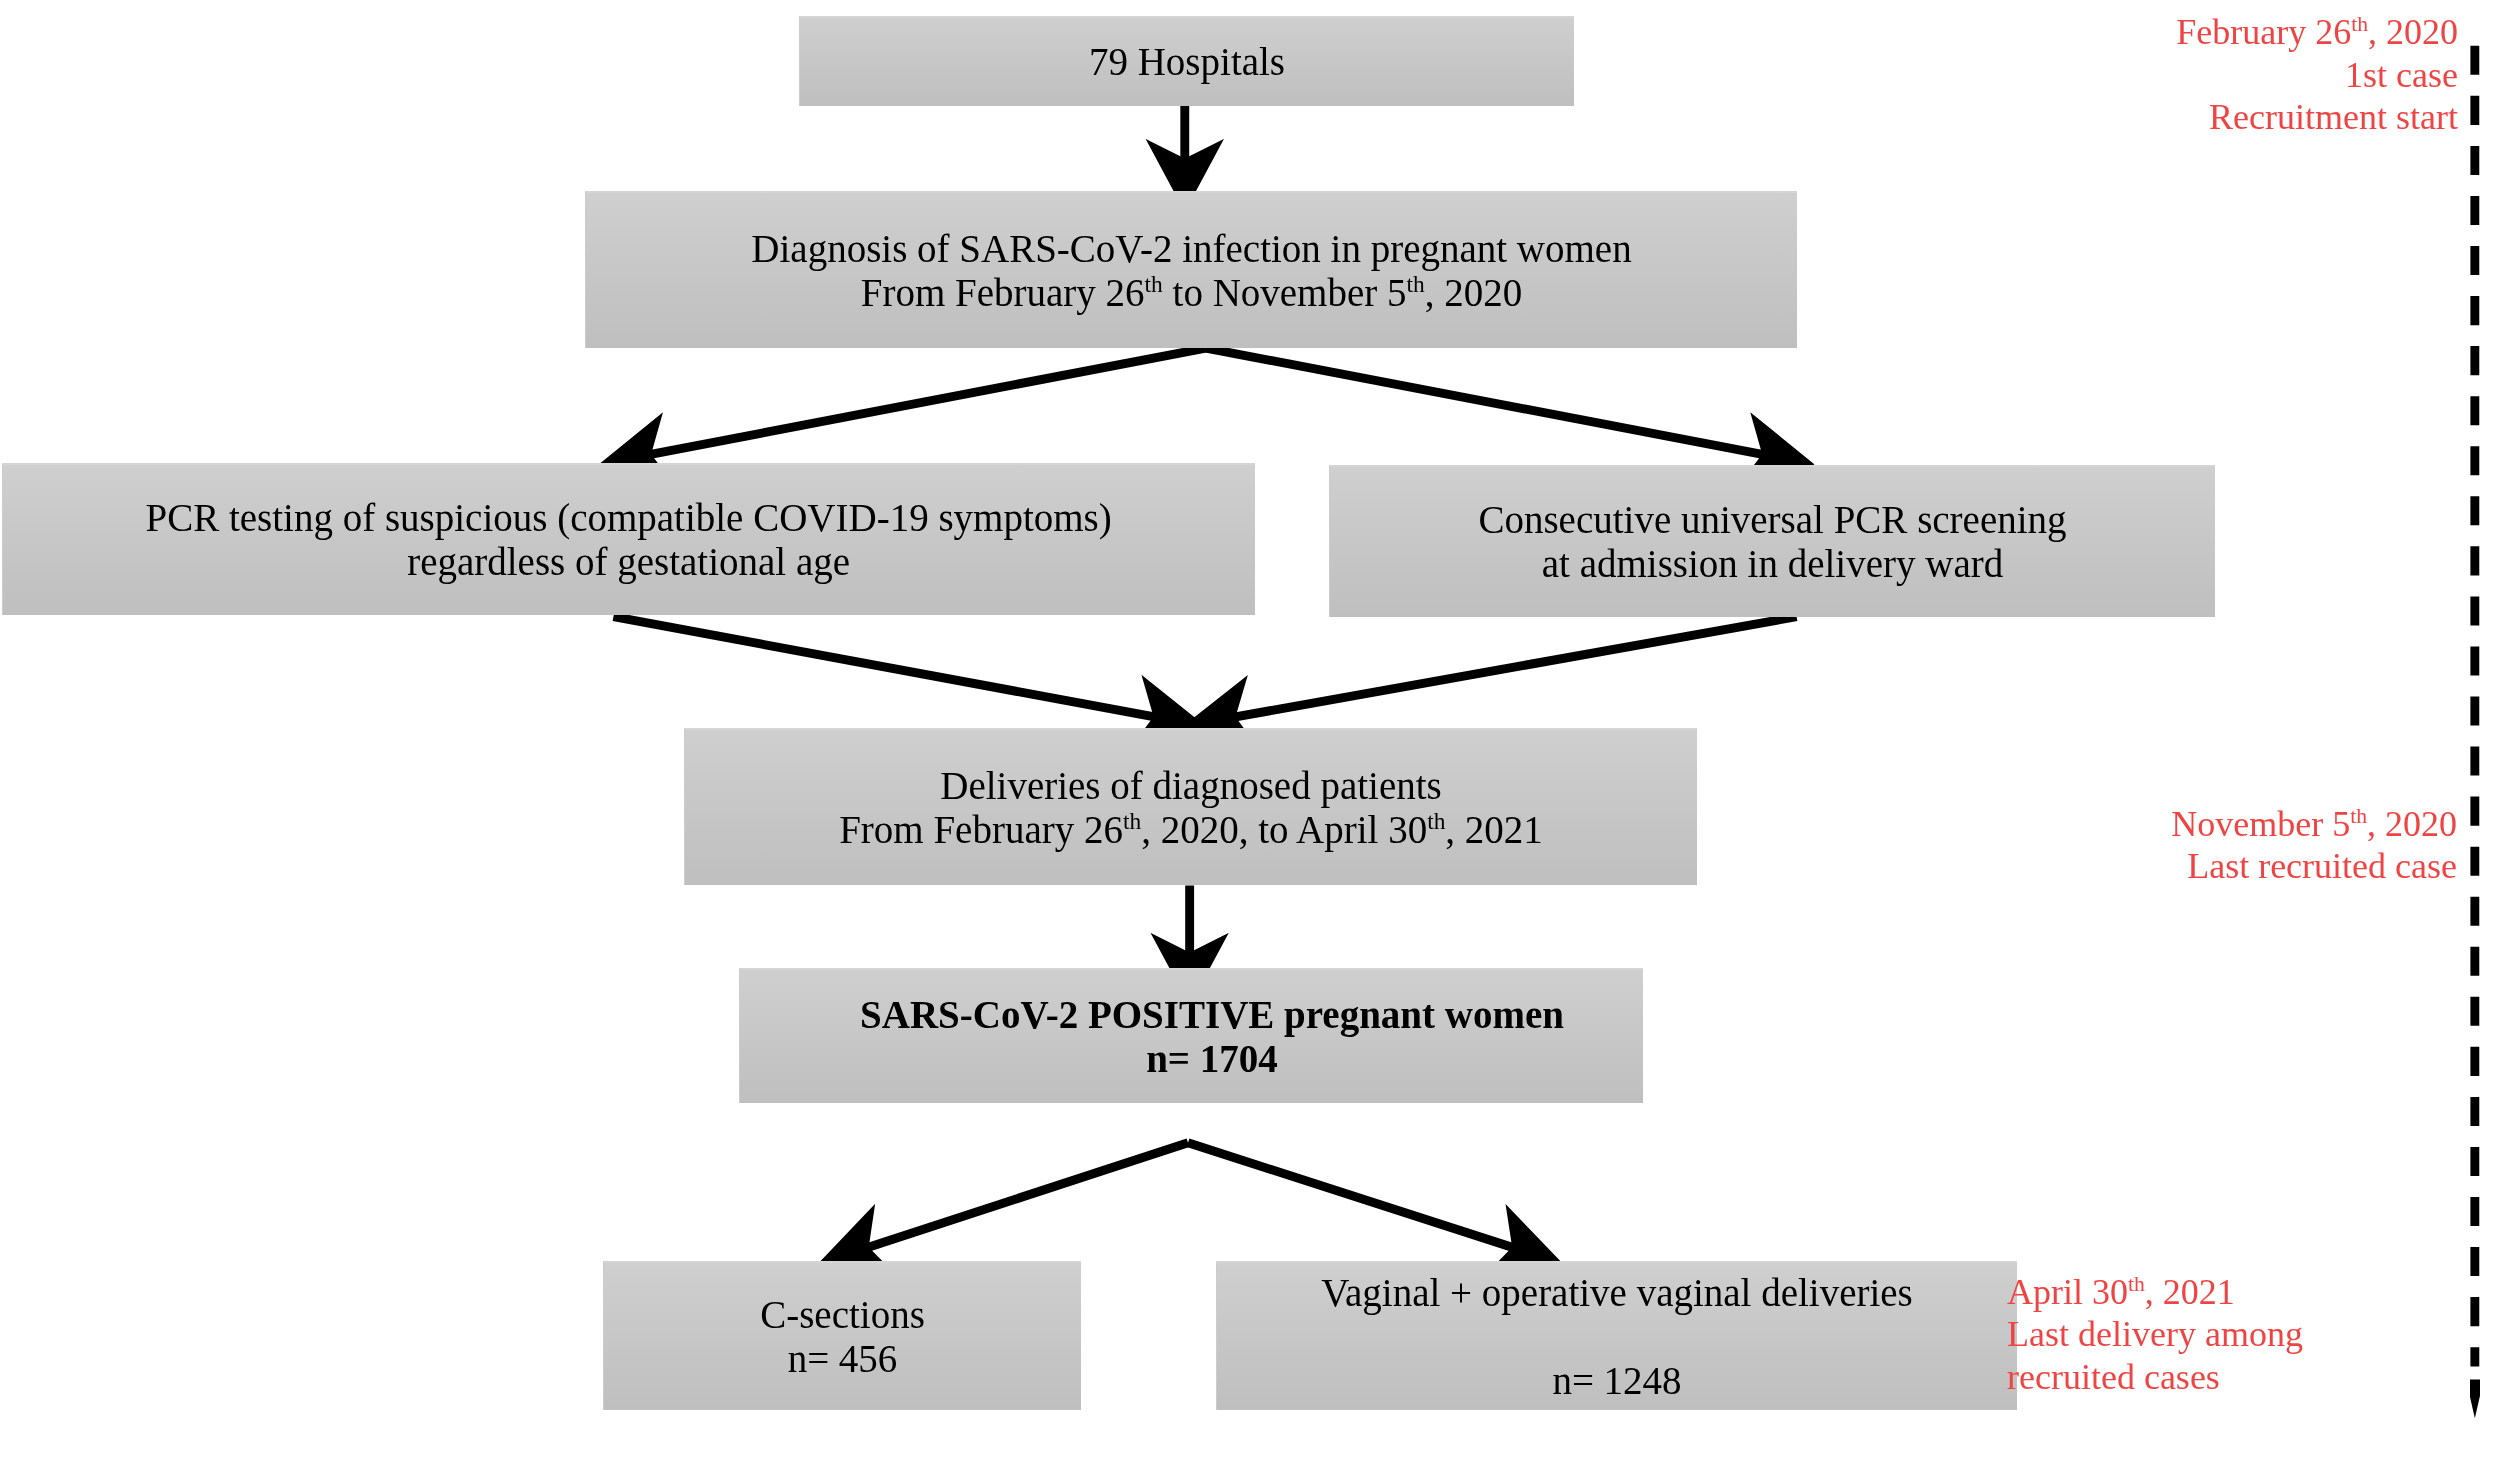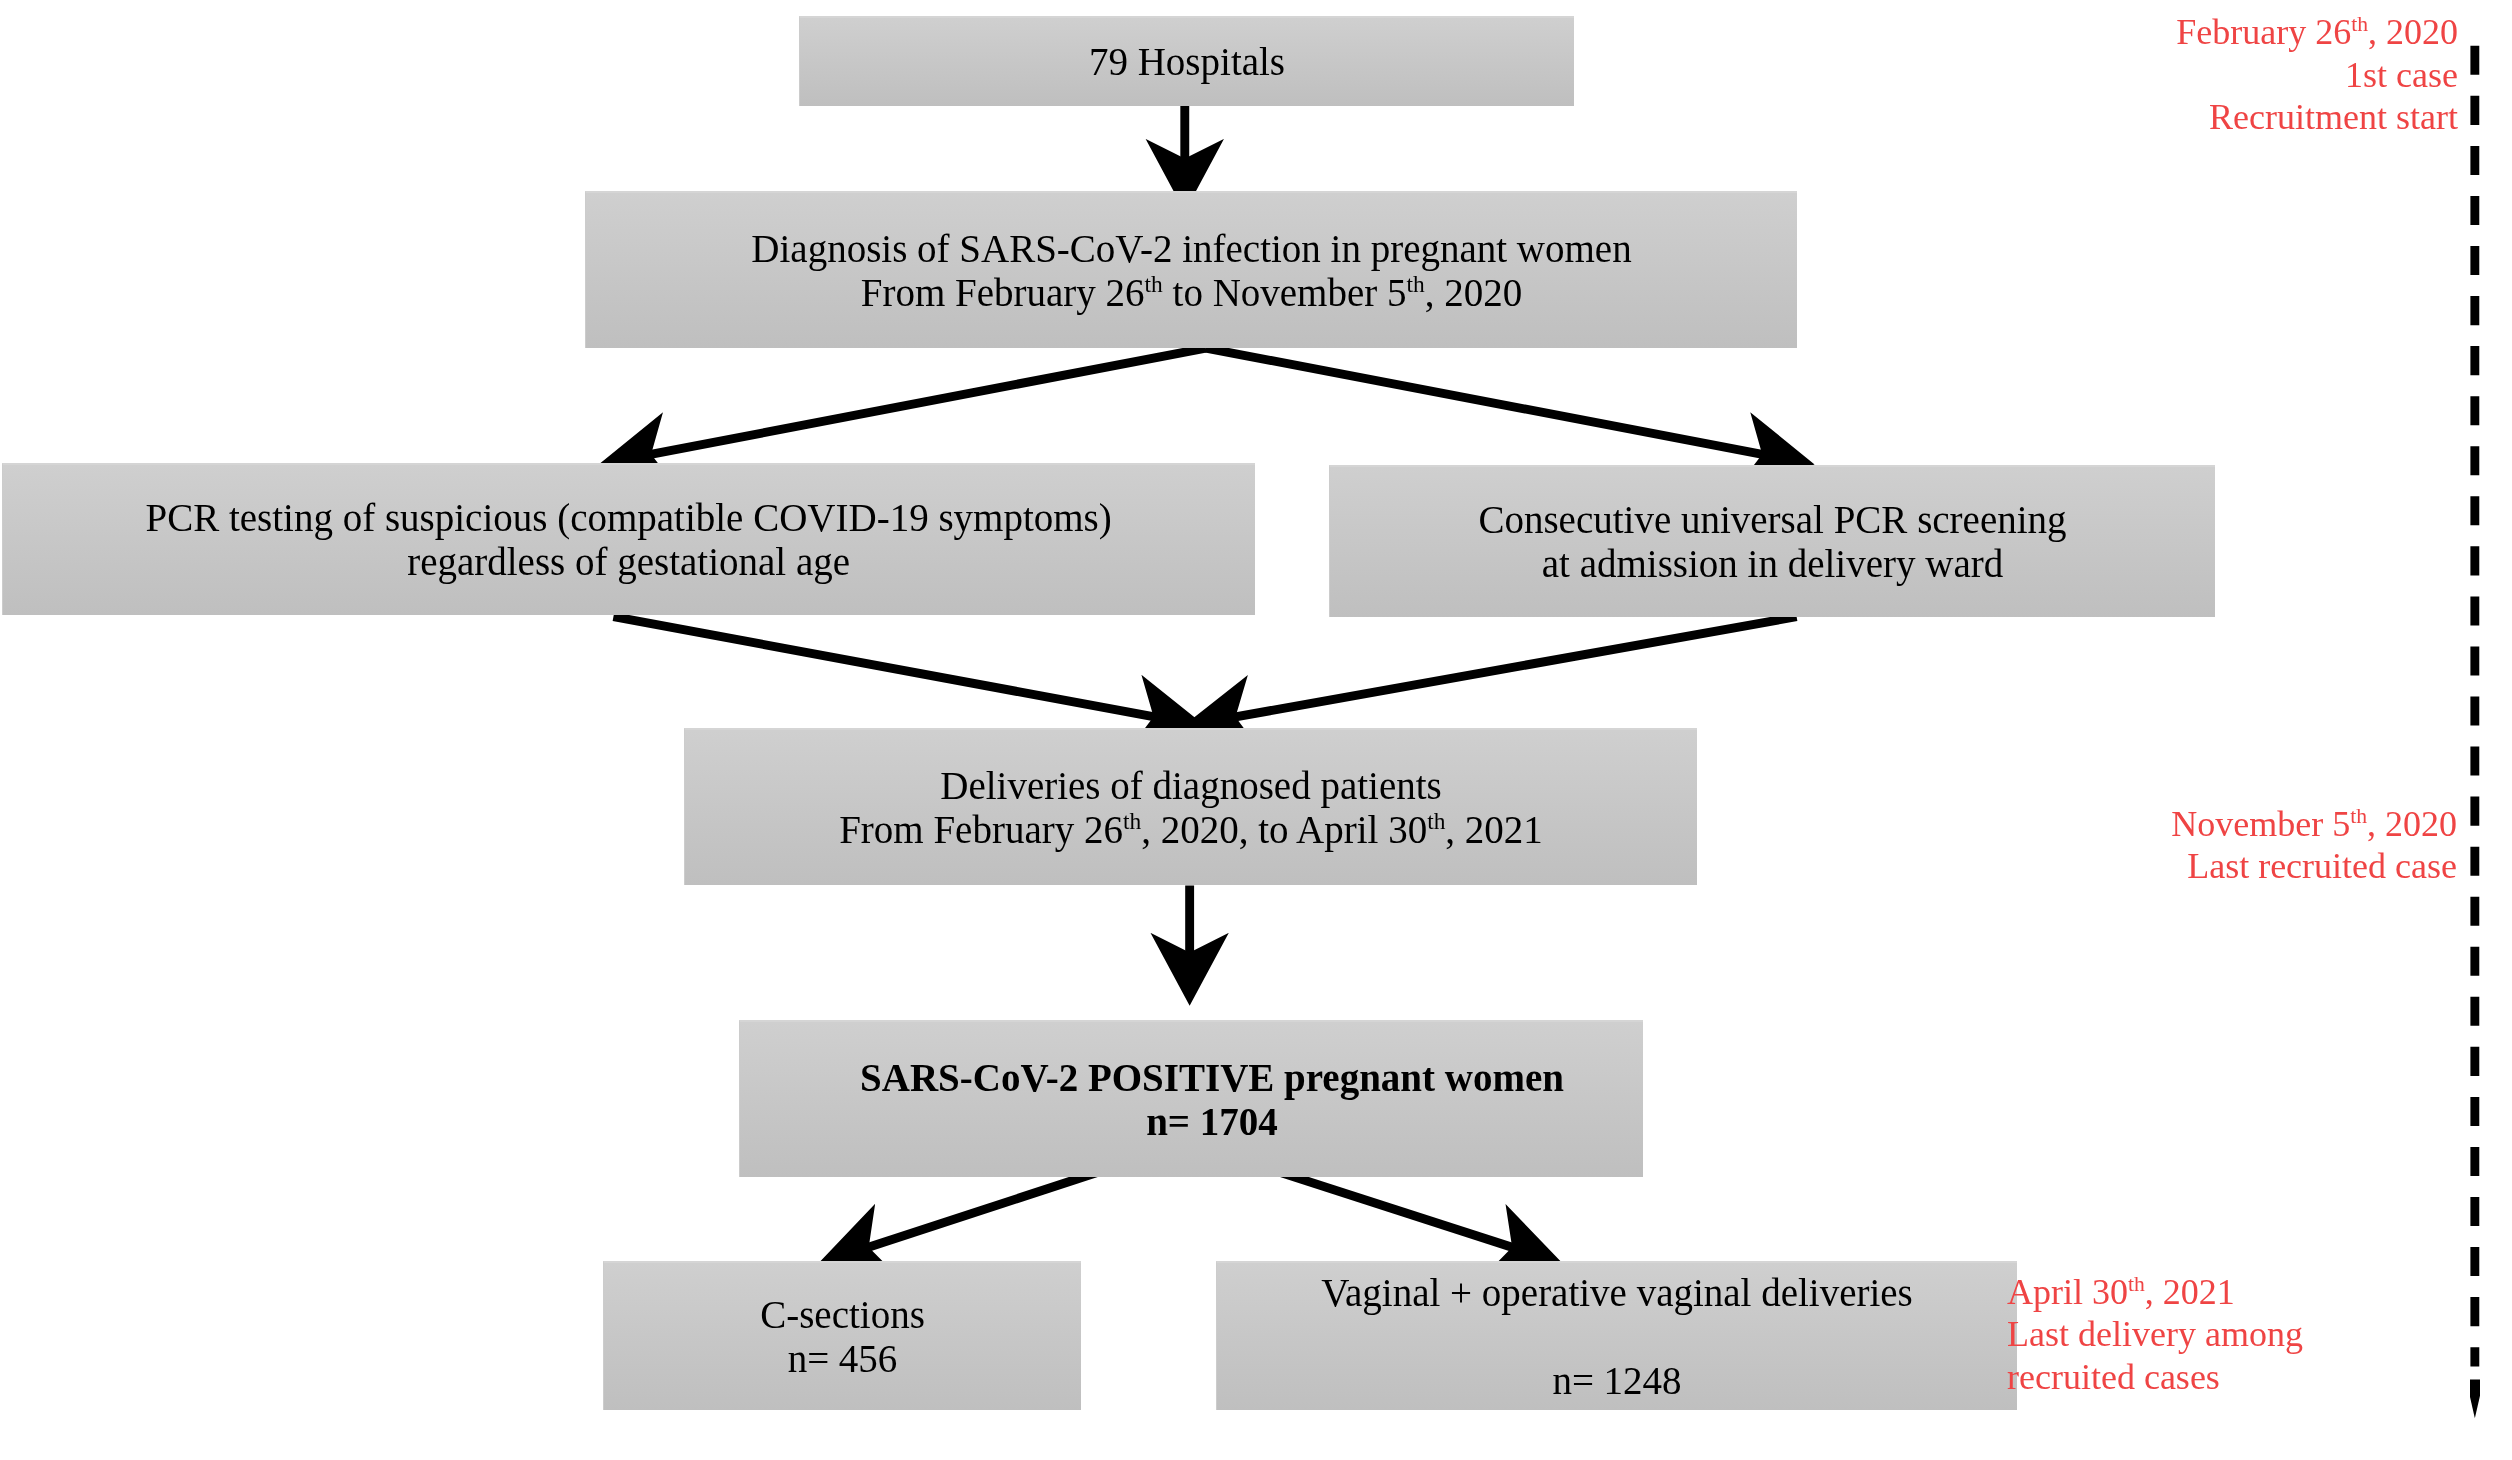"SARS-CoV-2 POSITIVE pregnant women" div.fbox { height: 157px -> 135px; top: 1020px -> 968px }
